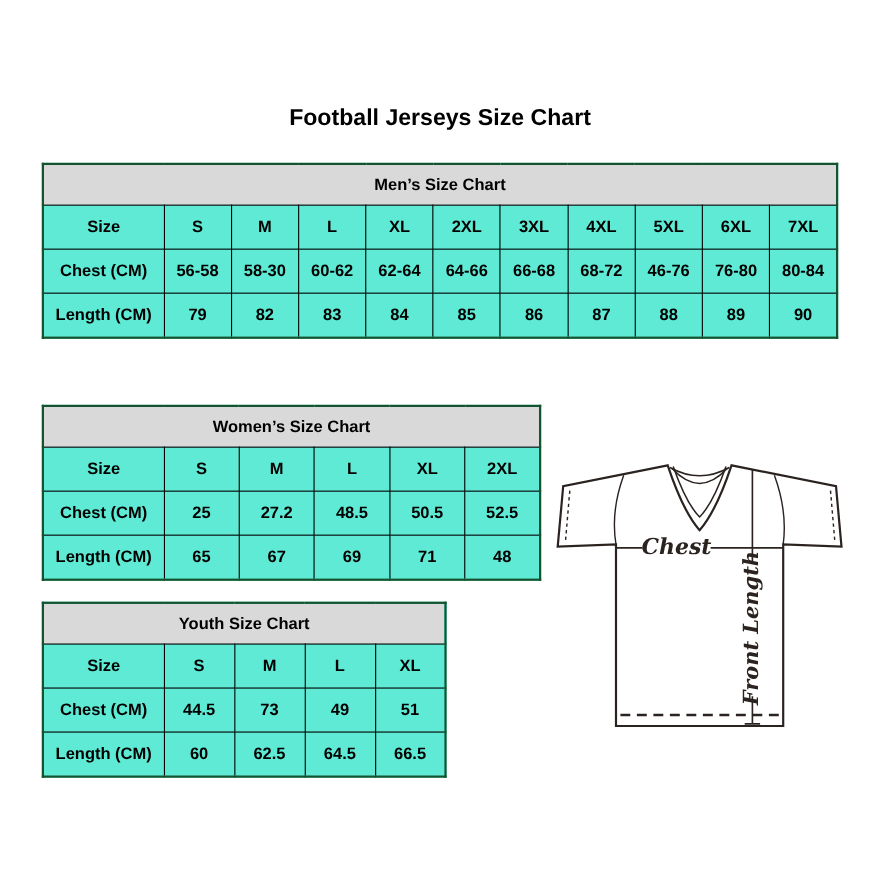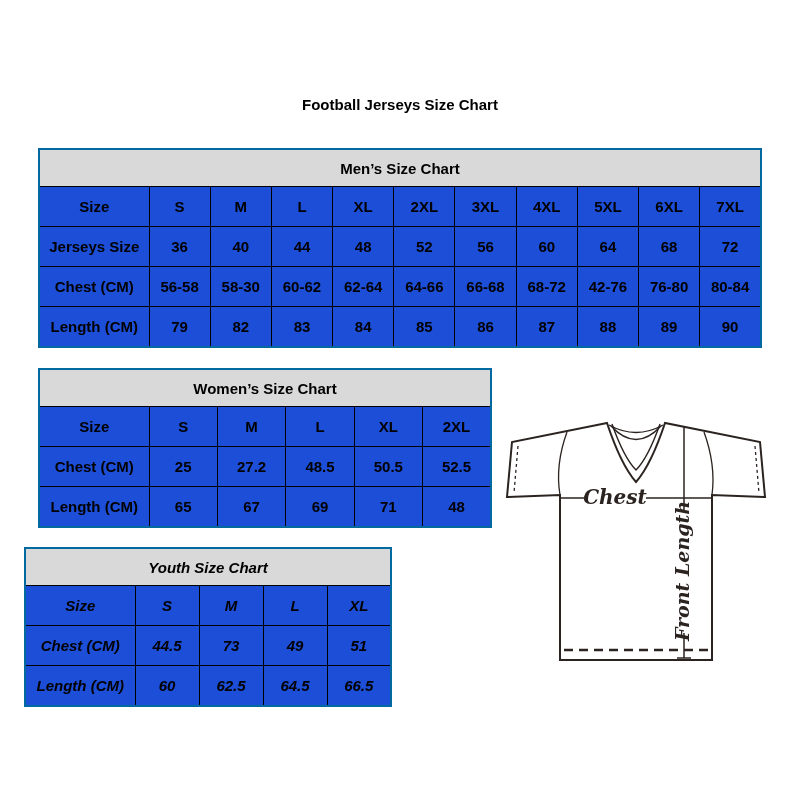"Football Jerseys Size Chart" .title { font-size: 15px -> 21px }
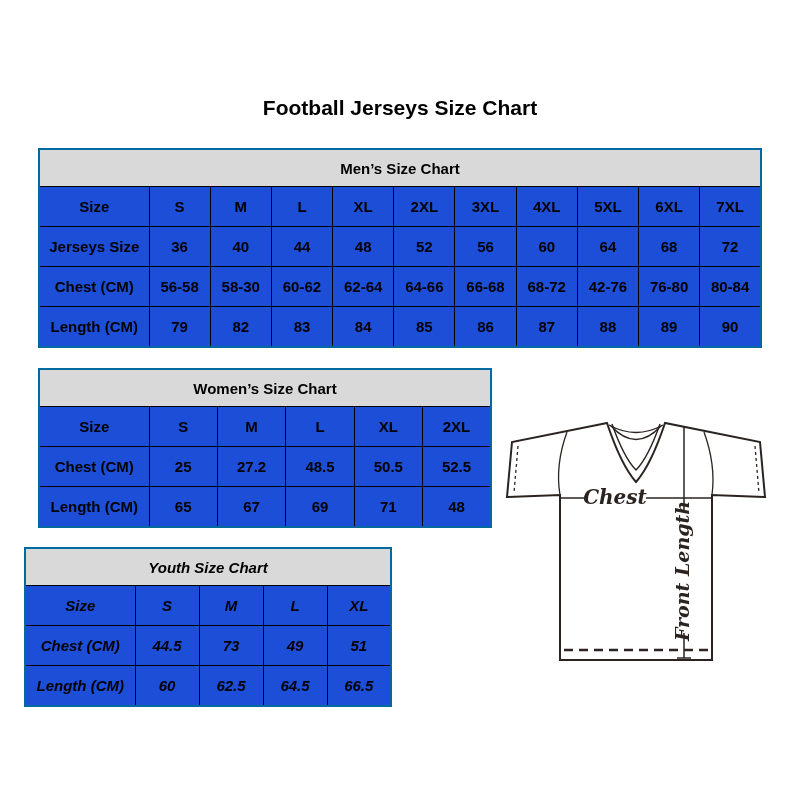"Men’s Size Chart" table.size-table { background: #1d4ed8 -> #5eead4; border: 2px solid #0369a1 -> 2px solid #14532d }
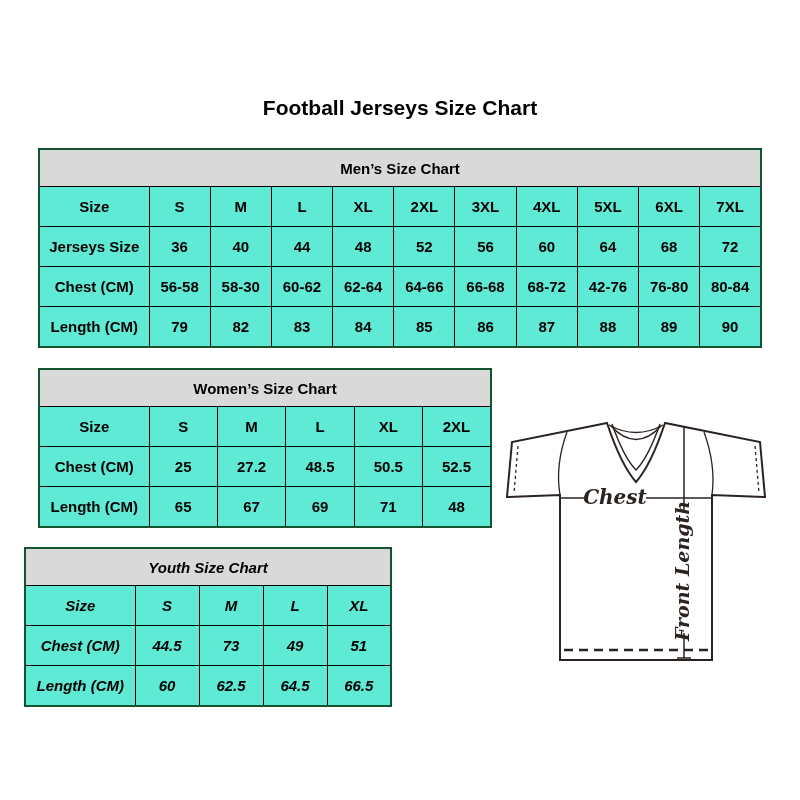"Jerseys Size" tr { html: <tr> <td>Jerseys Size</td> <td>36</td> <td>40</td> <td>44</td> <td>48</td> <td>52</td> <td>56</td> <td>60</td> <td>64</td> <td>68</td> <td>72</td> </tr> -> none }
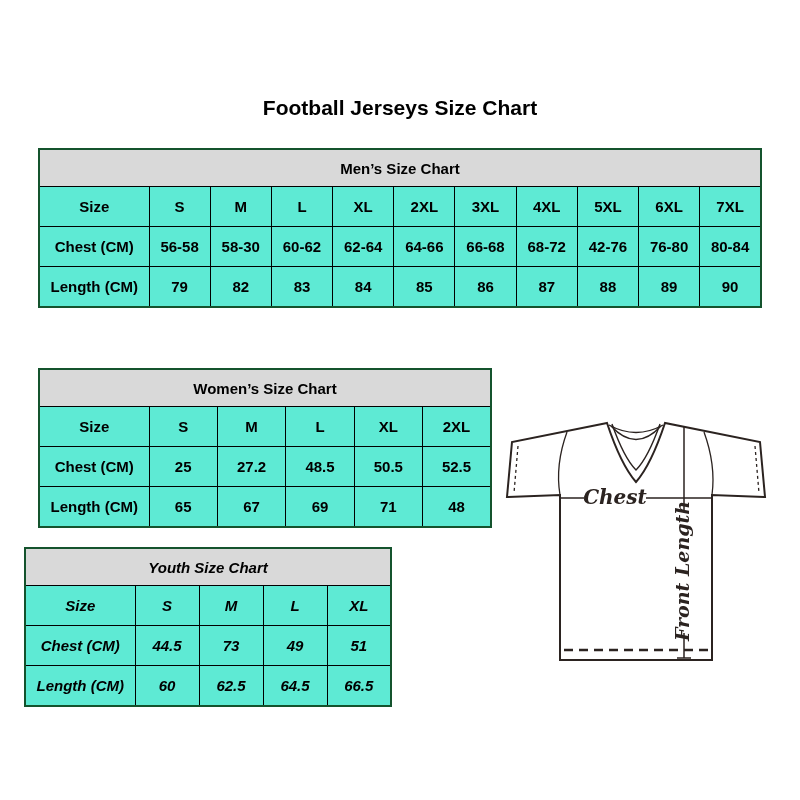"42-76" td.cell { text: 42-76 -> 46-76 }
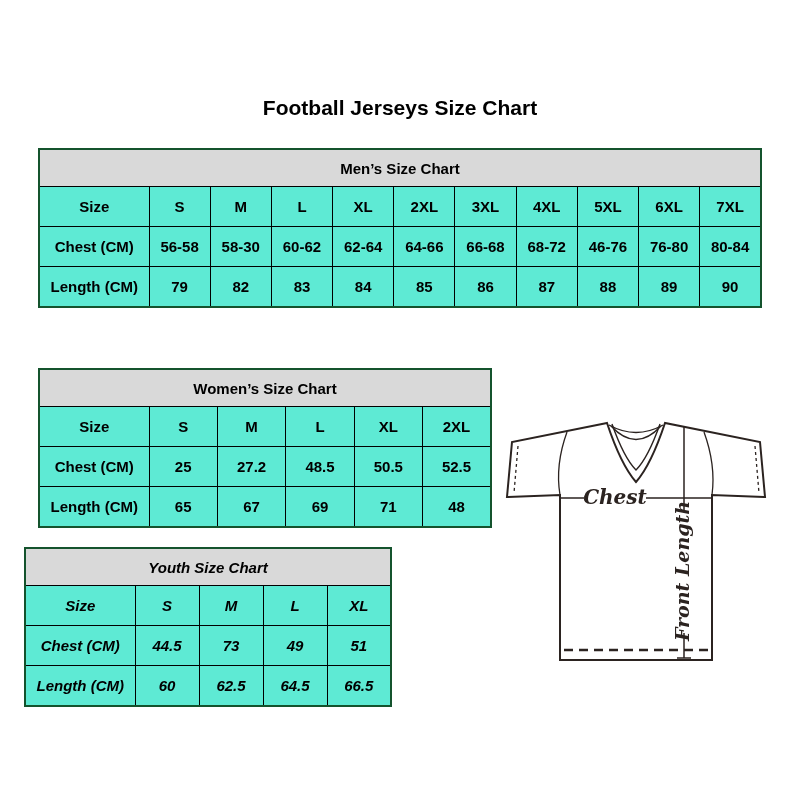"Youth Size Chart" .youth-table { font-style: italic -> none; left: 24px -> 38px }
